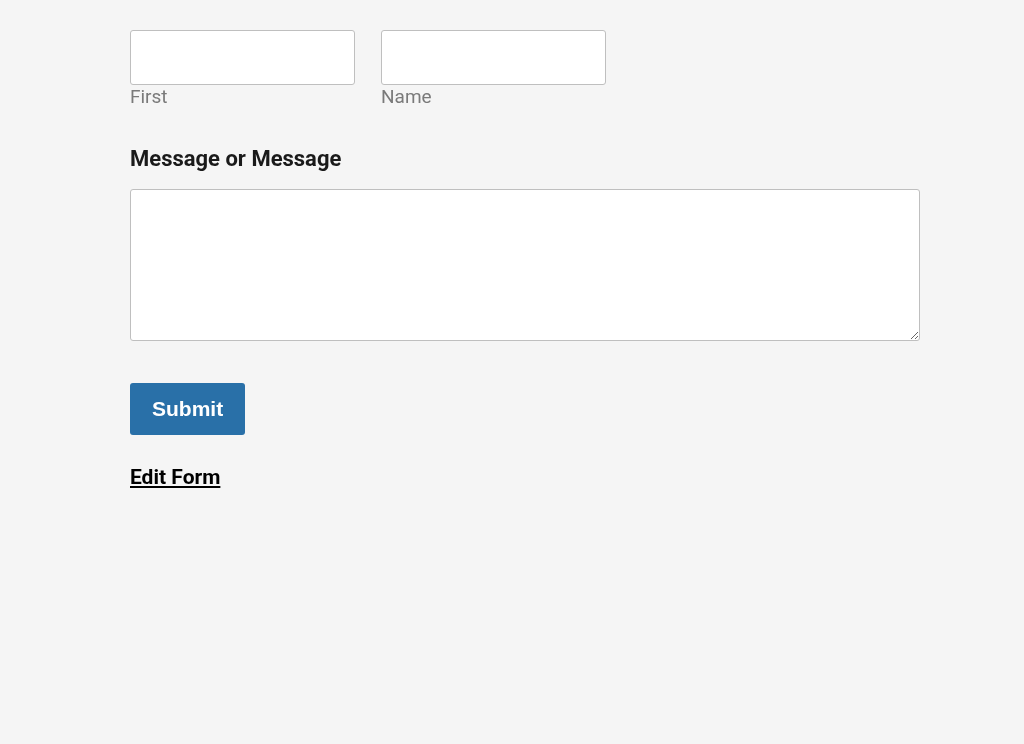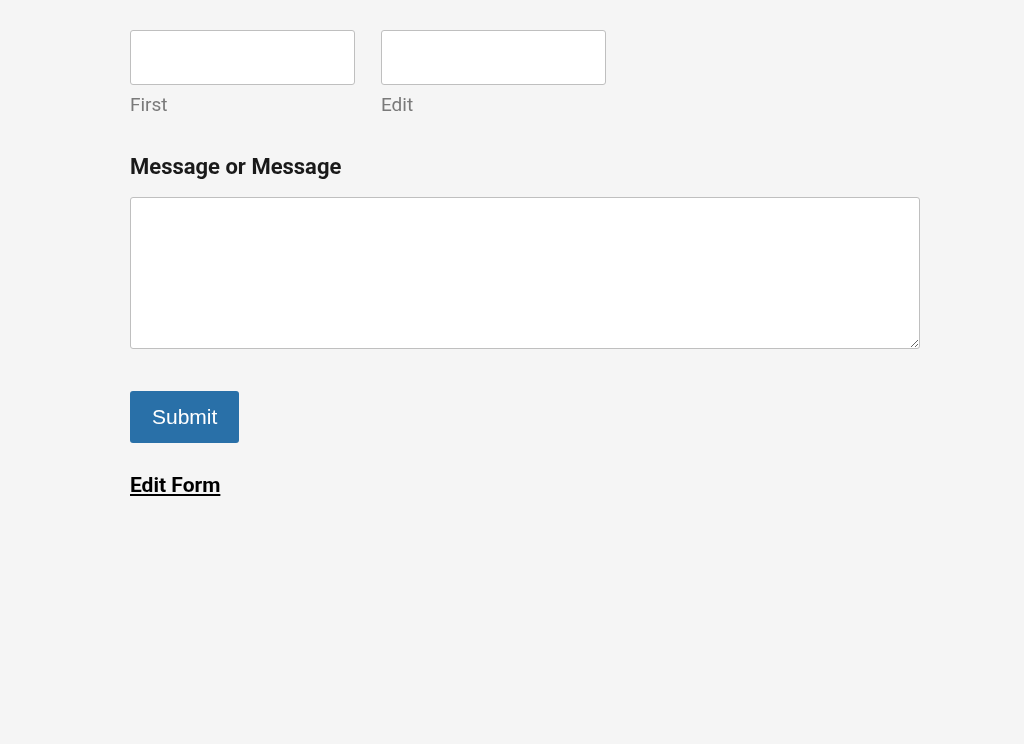"First" .sub-label { margin-top: 8px -> none }
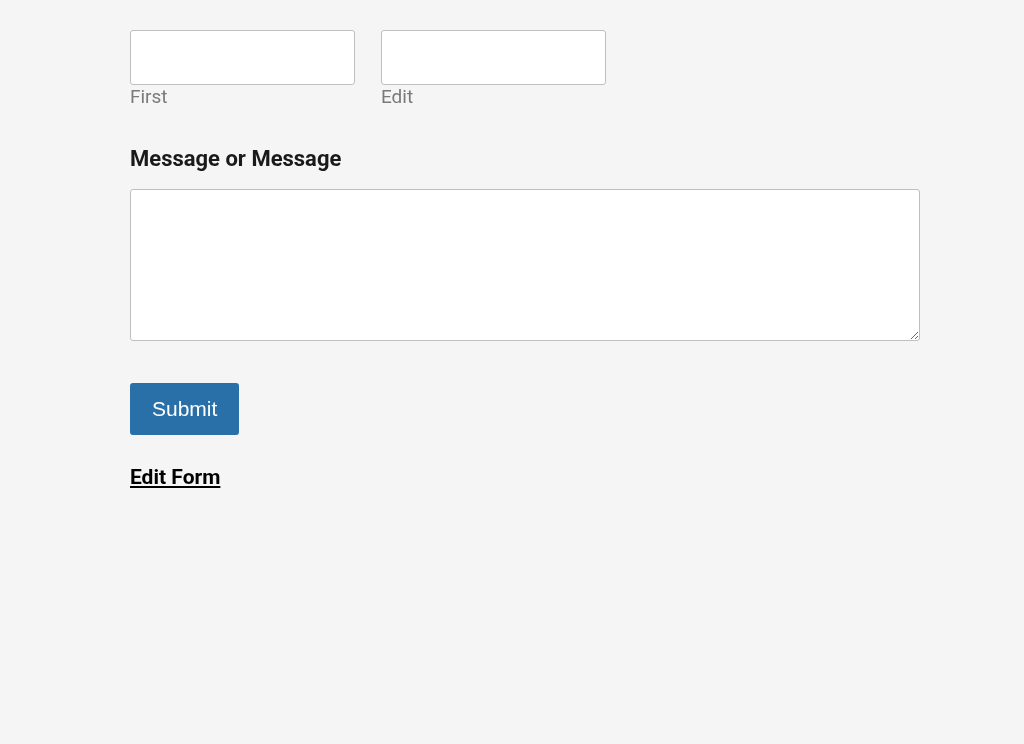"Edit" span.sub-label { text: Edit -> Name }
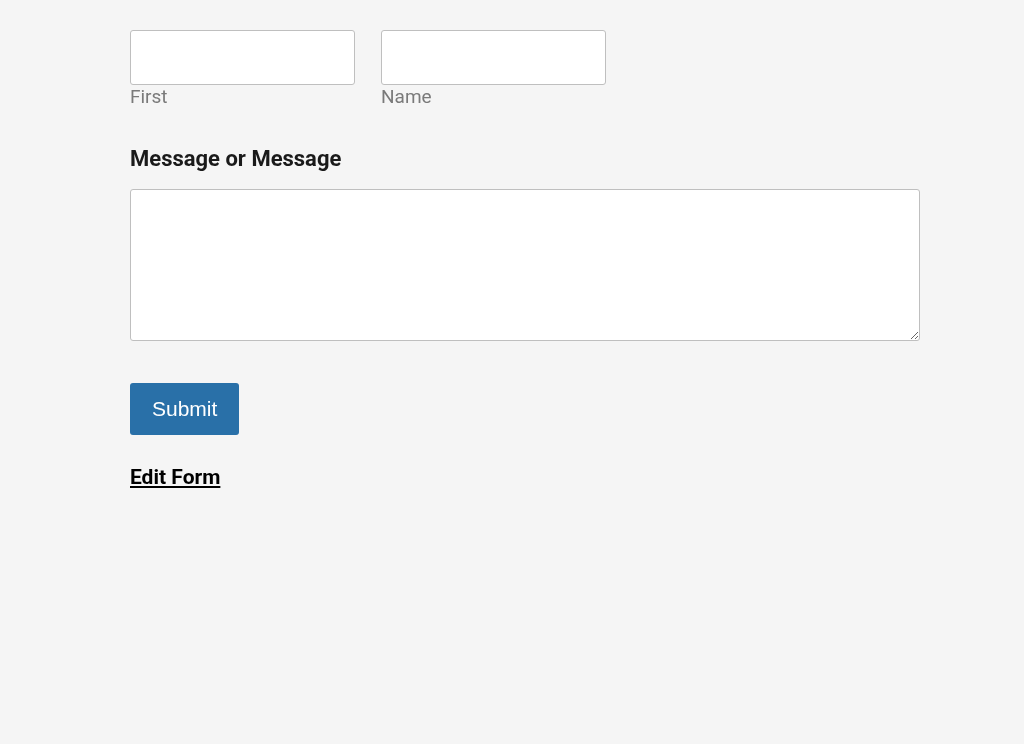"Submit" .submit-button { font-weight: 400 -> 700 }
